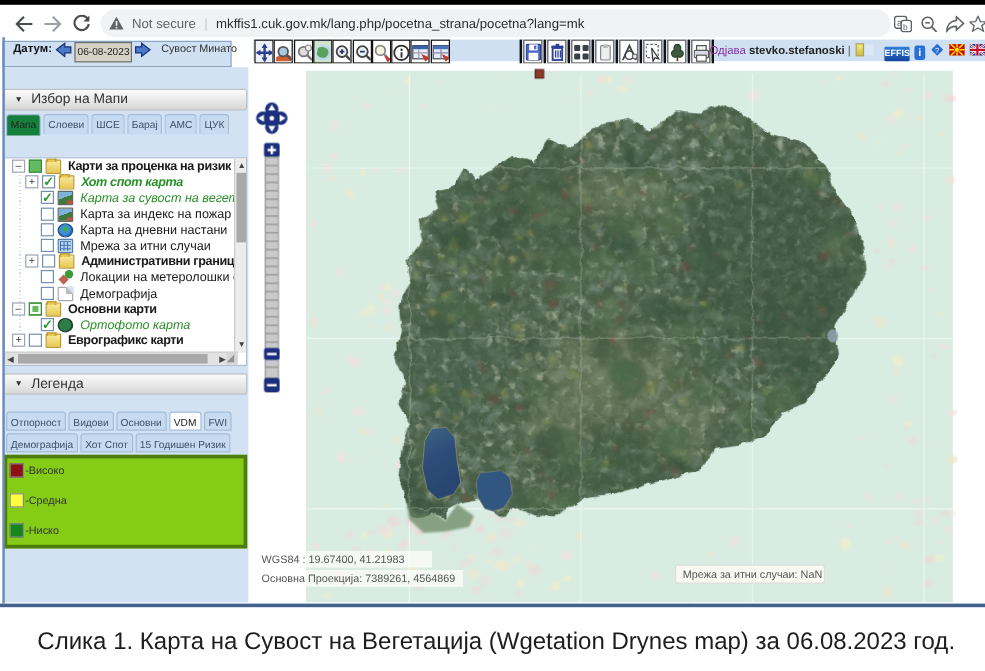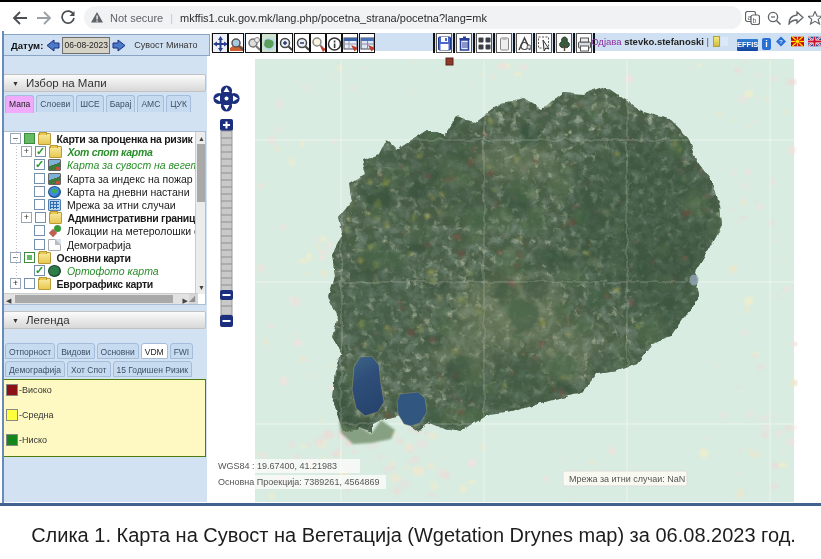"Not secure" .chrome { border-top: 2px solid #000000 -> 4px solid #000000 }
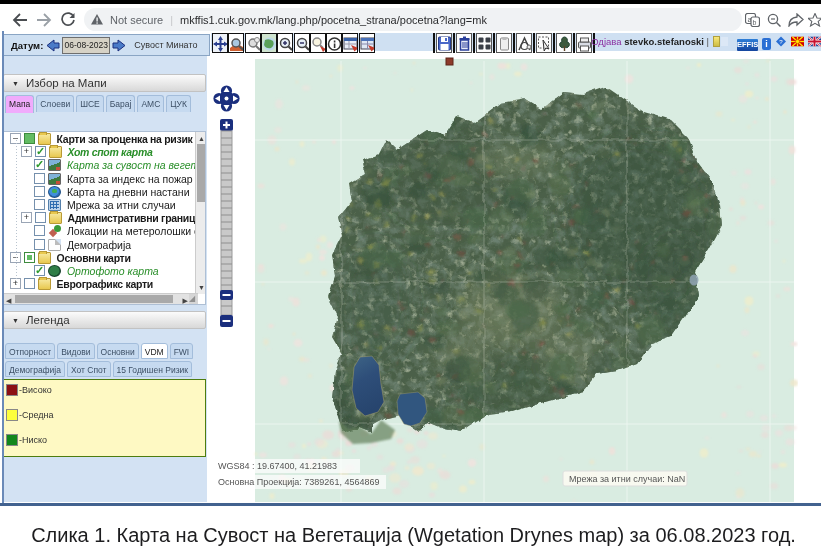"Датум:" .datebar { align-items: center -> none; width: 208px -> 191px }
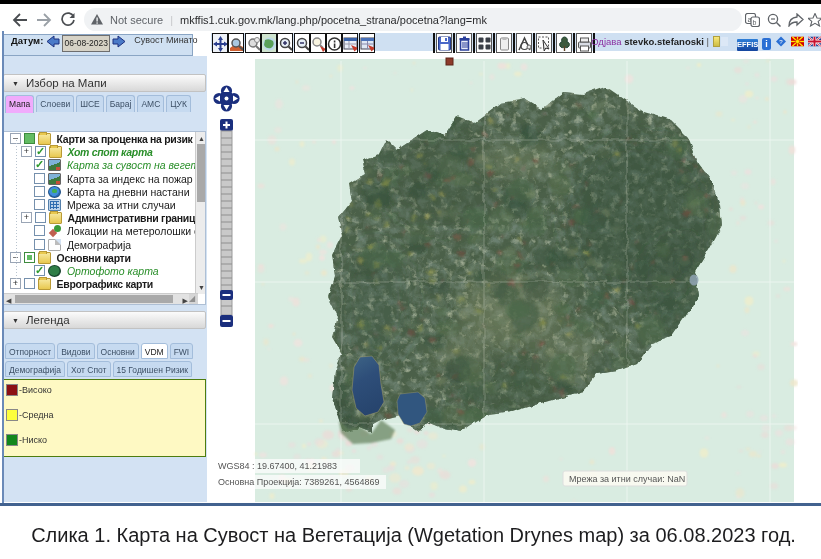"Мапа" .tab.act { background: #f0abfc -> #15803d }
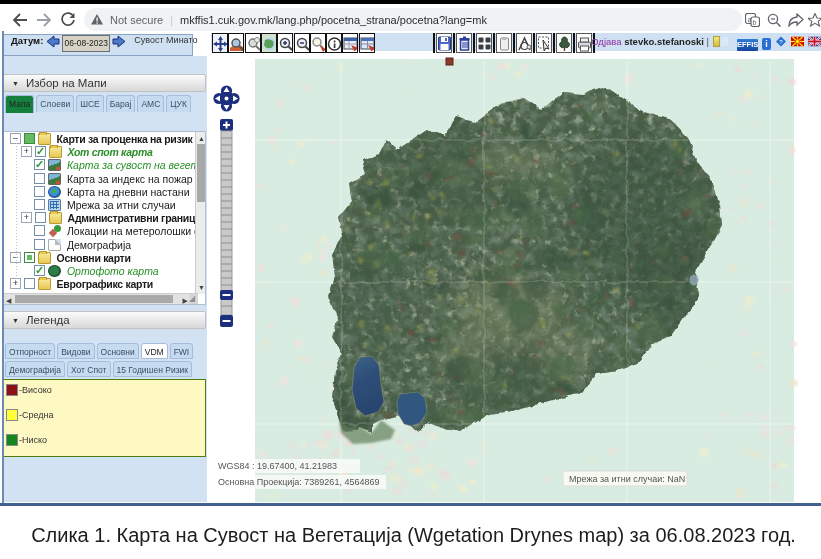"-Високо" .legend { background: #fef9c3 -> #84cc16; border: 1px solid #4d7c0f -> 3px solid #4d7c0f }
